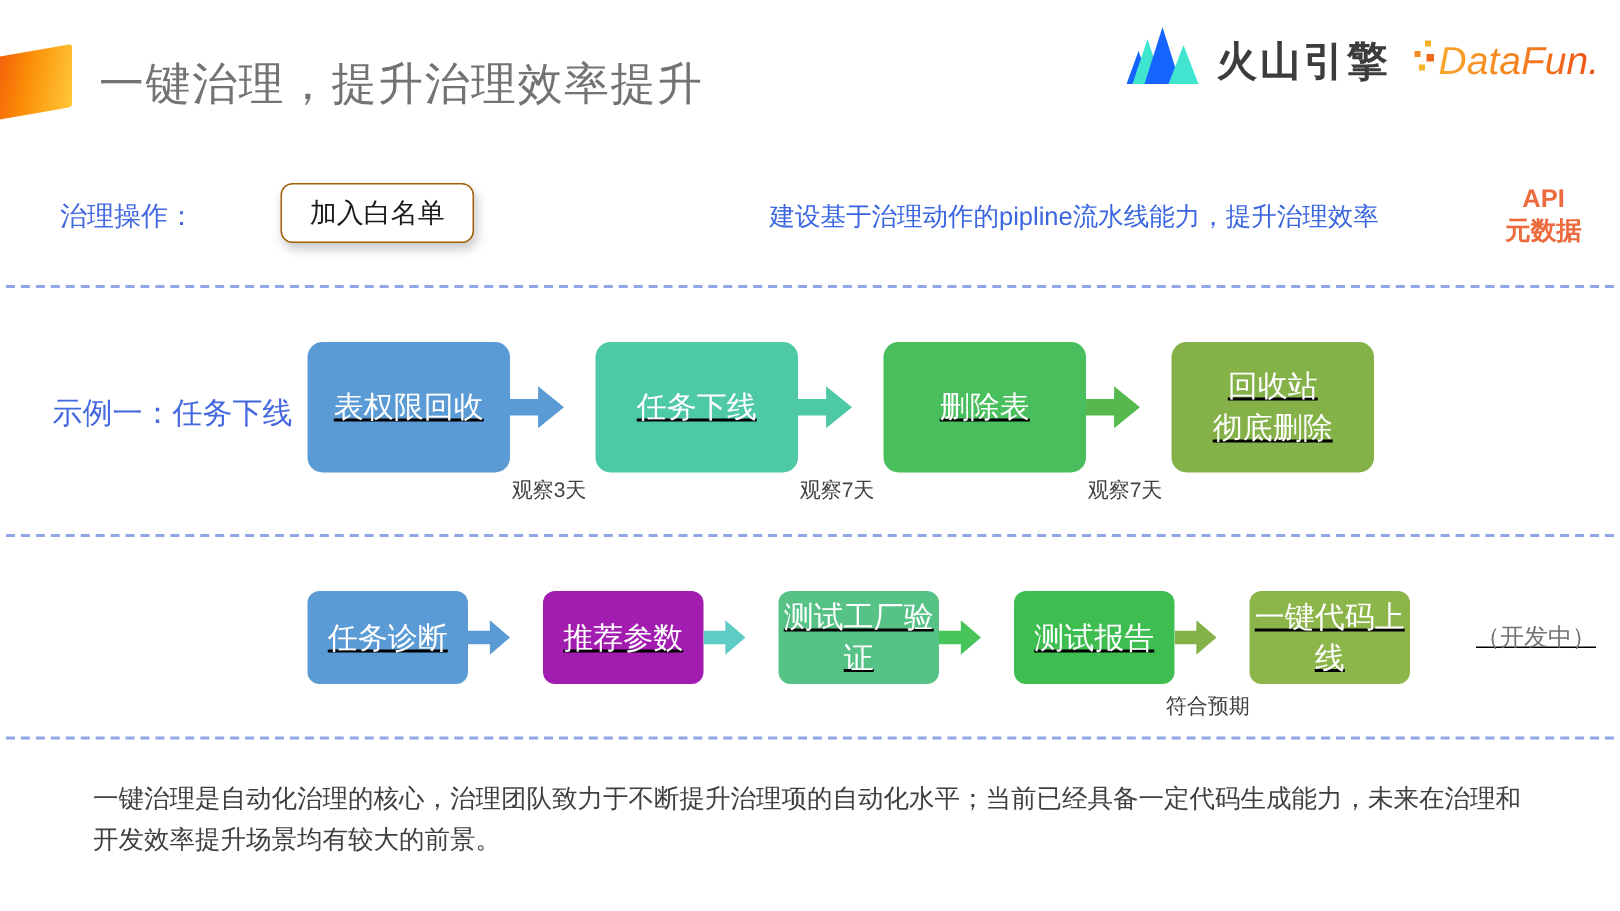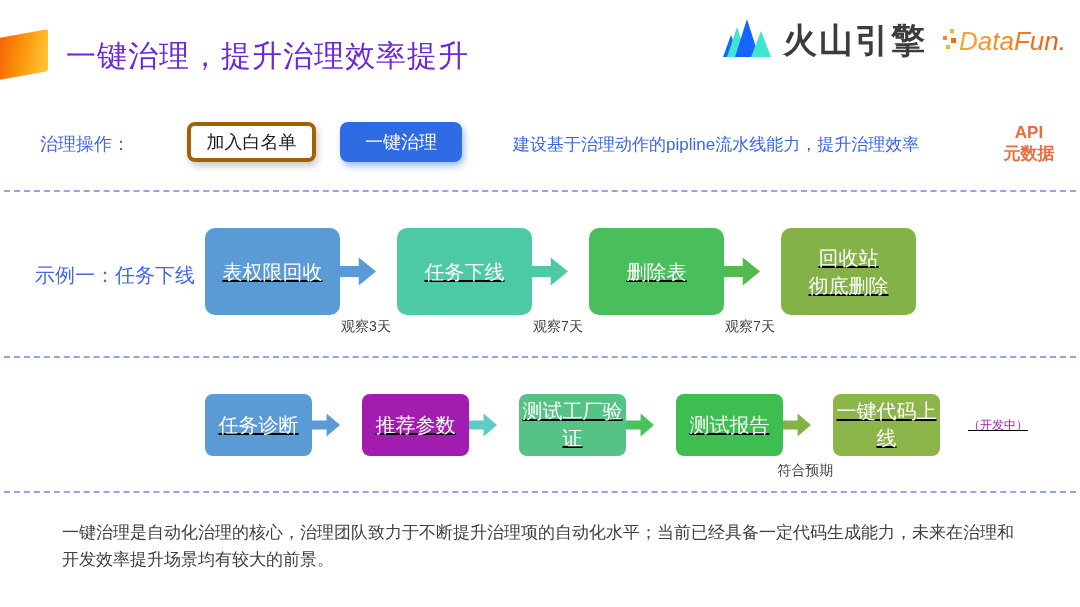"一键治理，提升治理效率提升" .page-title { color: #6d28d9 -> #737373 }
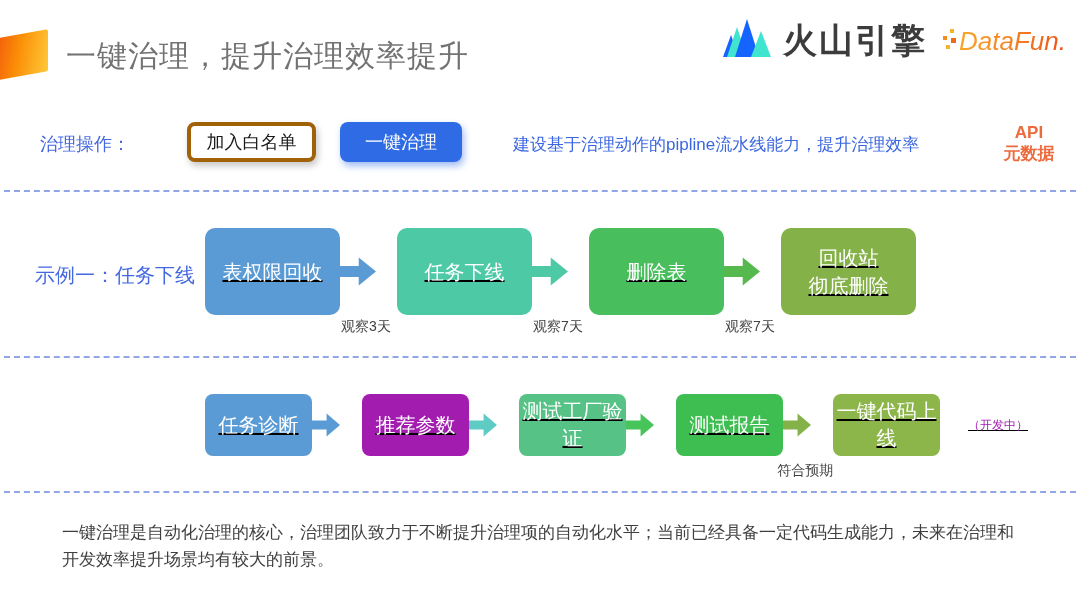"火山引擎" .volcano-text { font-size: 34px -> 27px }
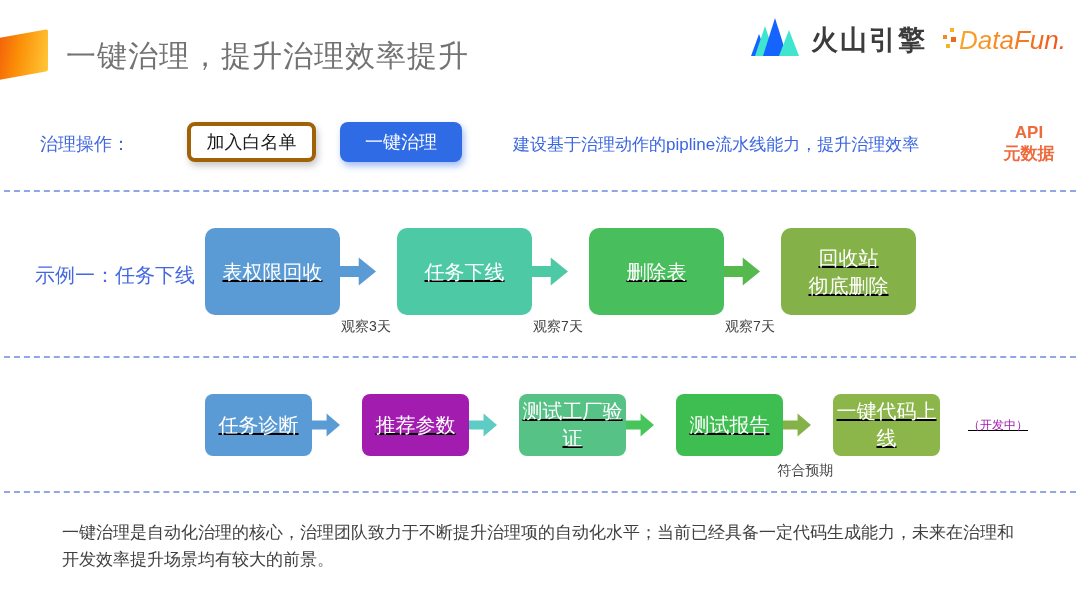"加入白名单" .btn-white { border: 4px solid #a16207 -> 1px solid #a16207 }
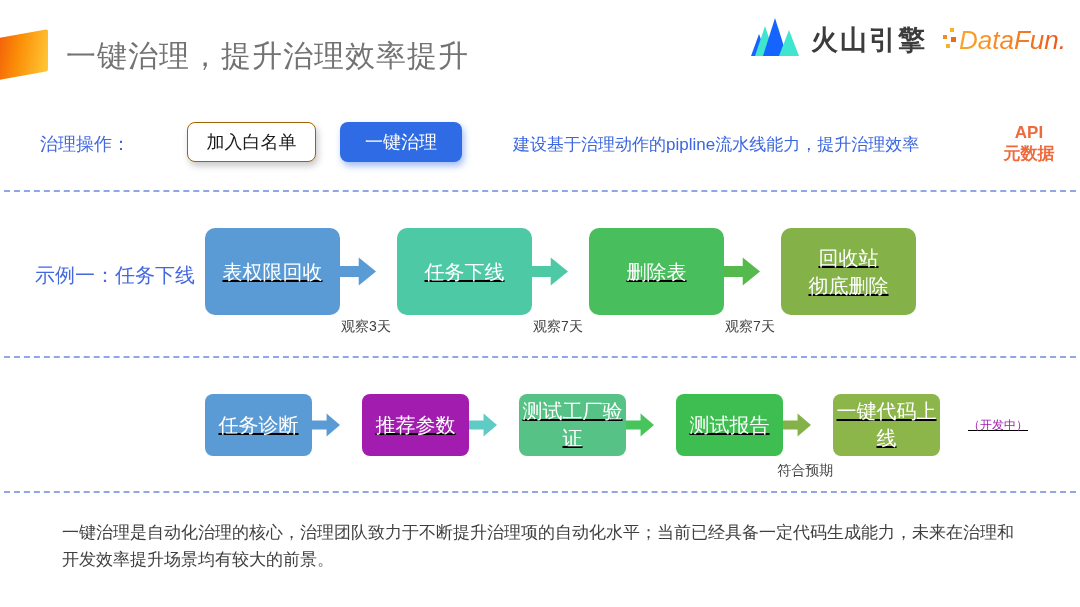"一键治理" button.btn { html: <button>一键治理</button> -> none }
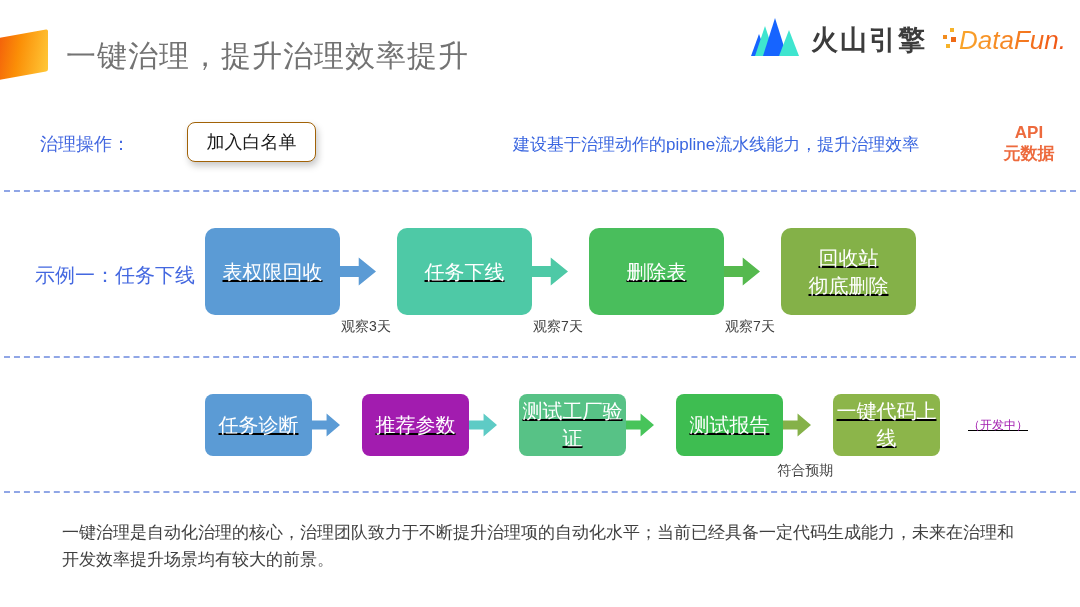"（开发中）" .dev-note { color: #a21caf -> #737373; font-size: 12px -> 16px; margin-left: 28px -> 44px }
